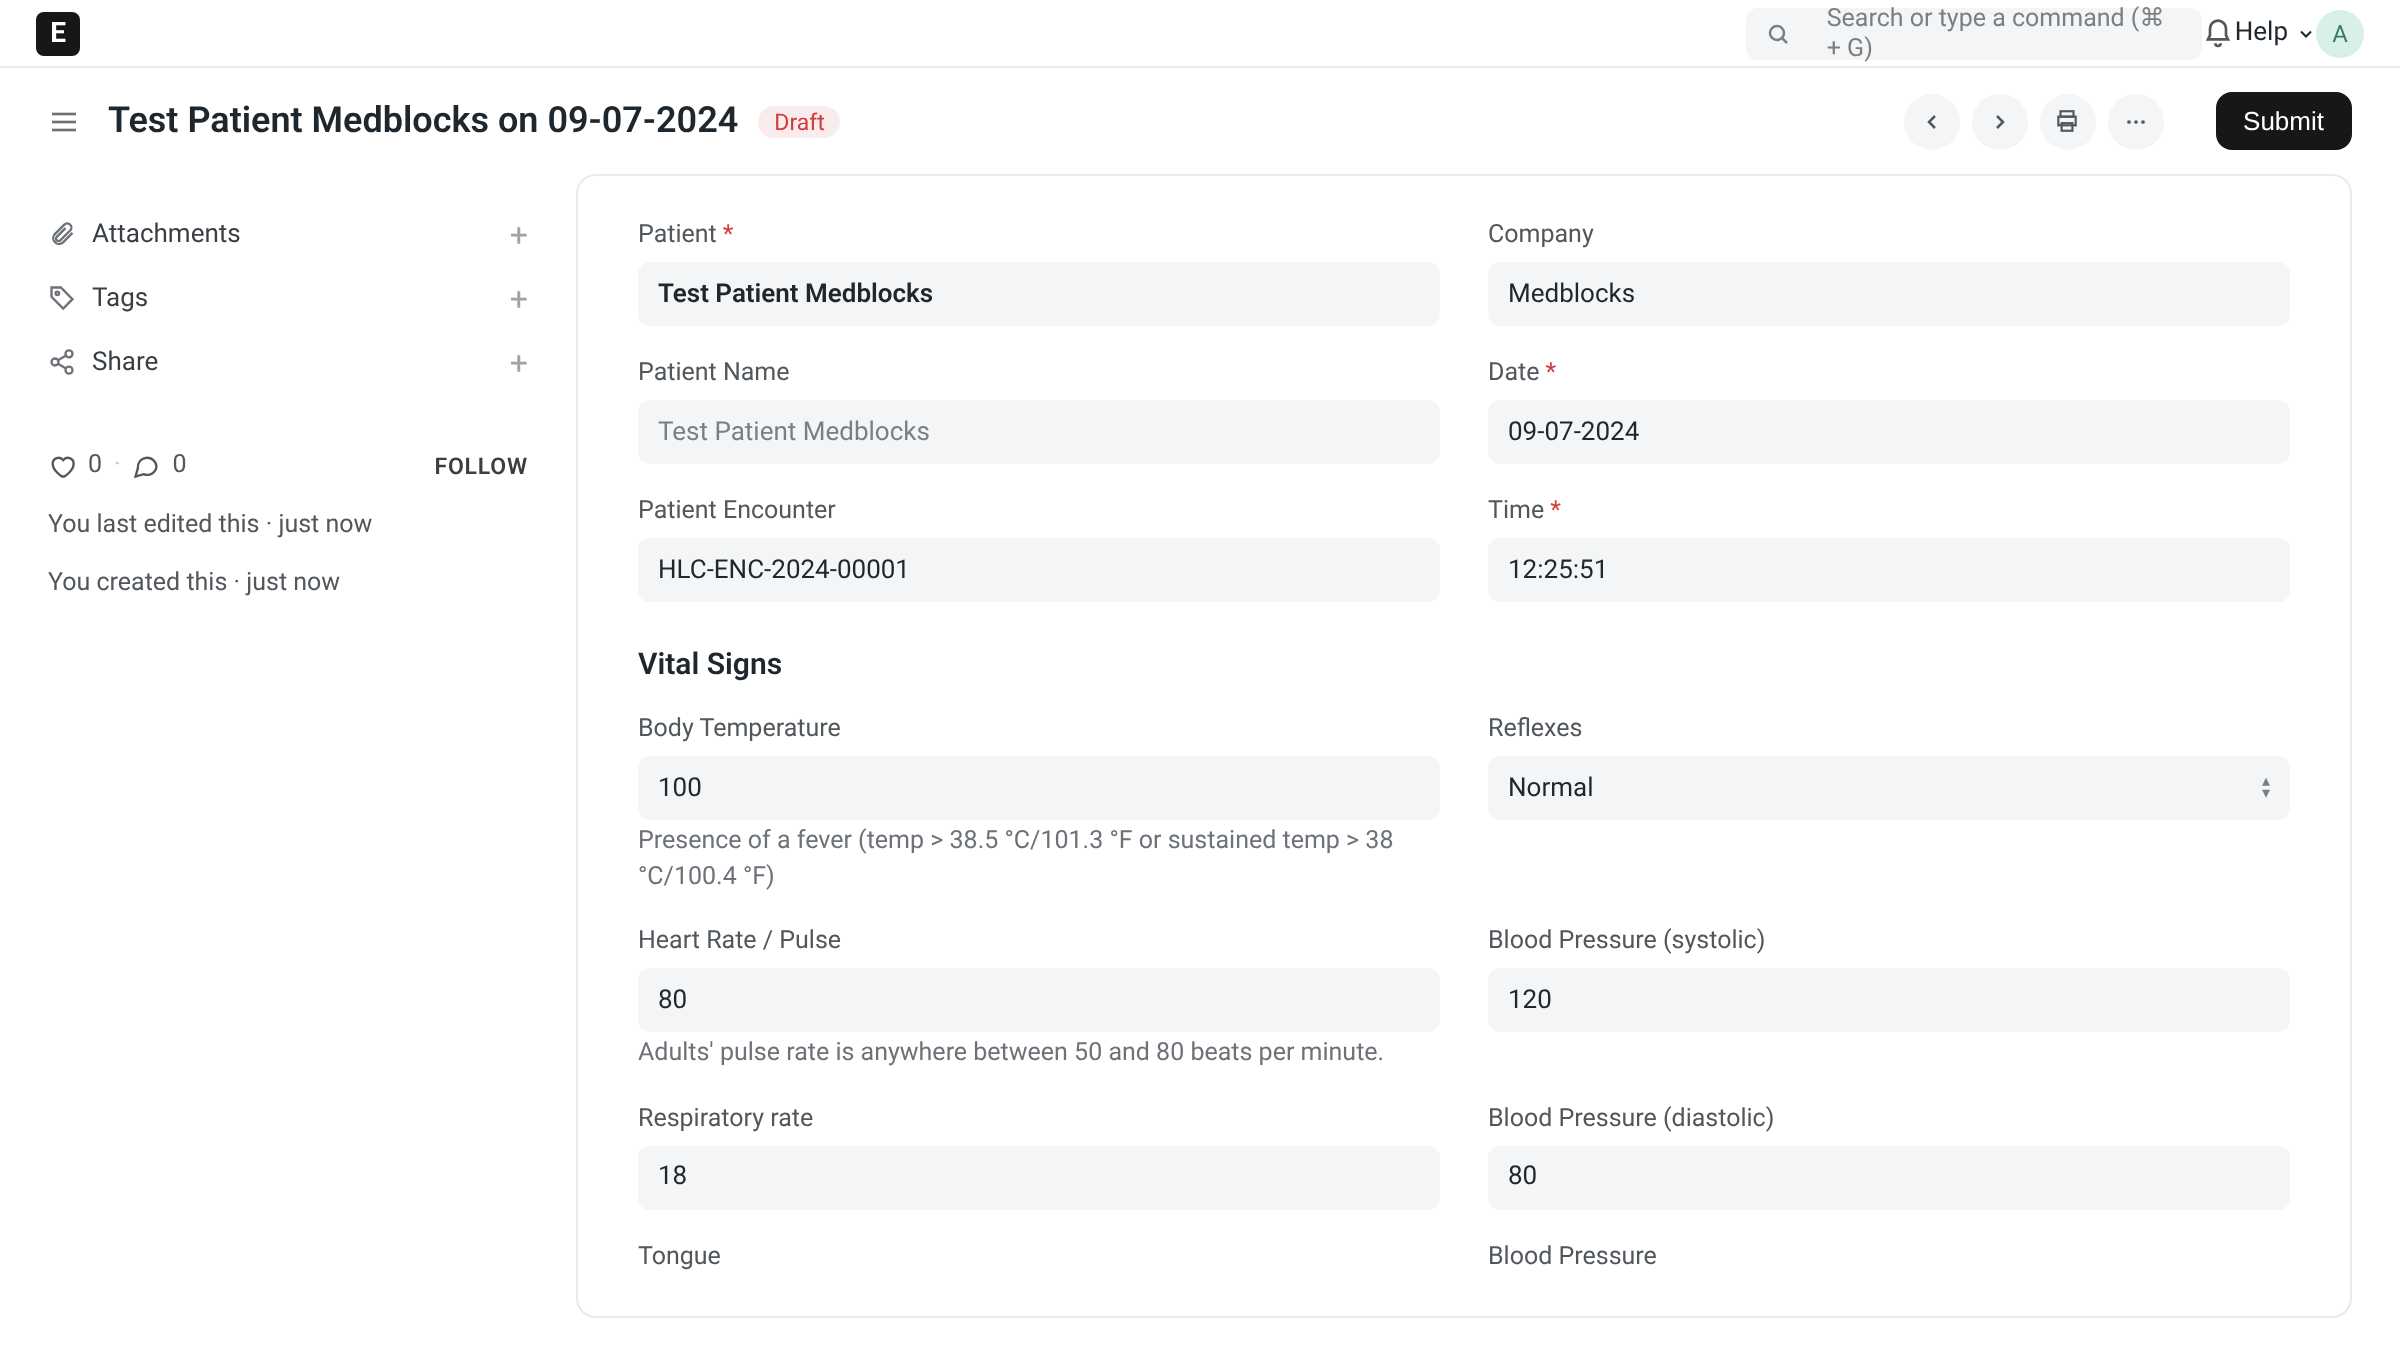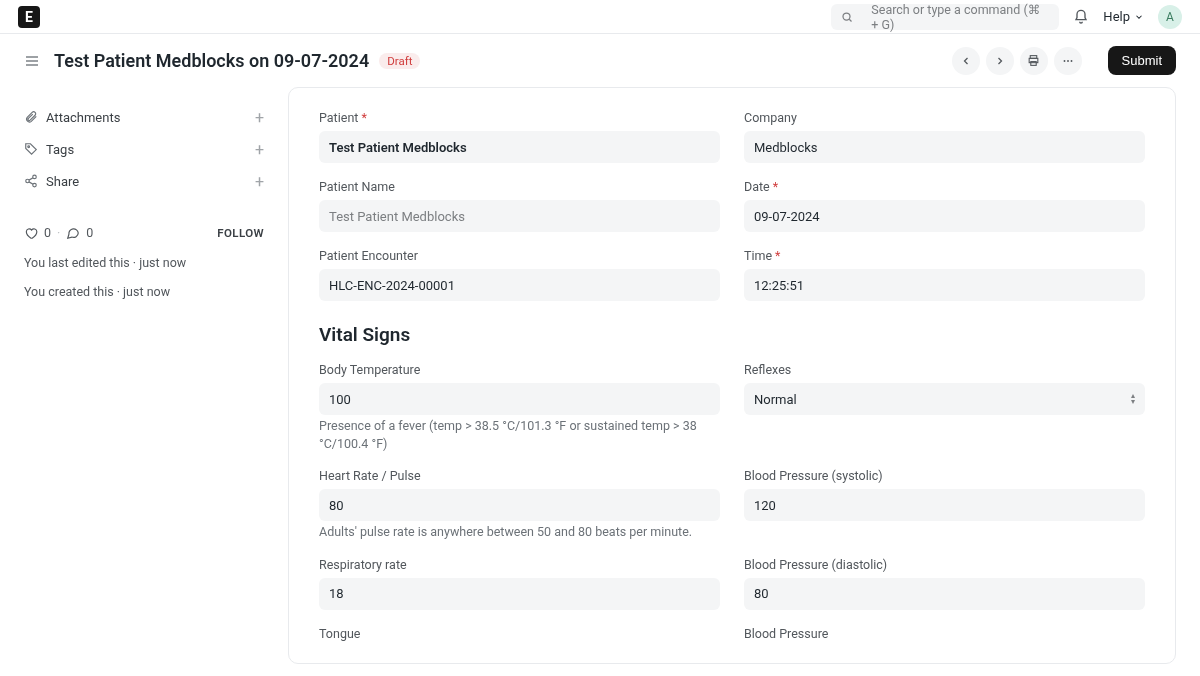"Help" .bell, .help, .avatar { margin-left: 14px -> none }
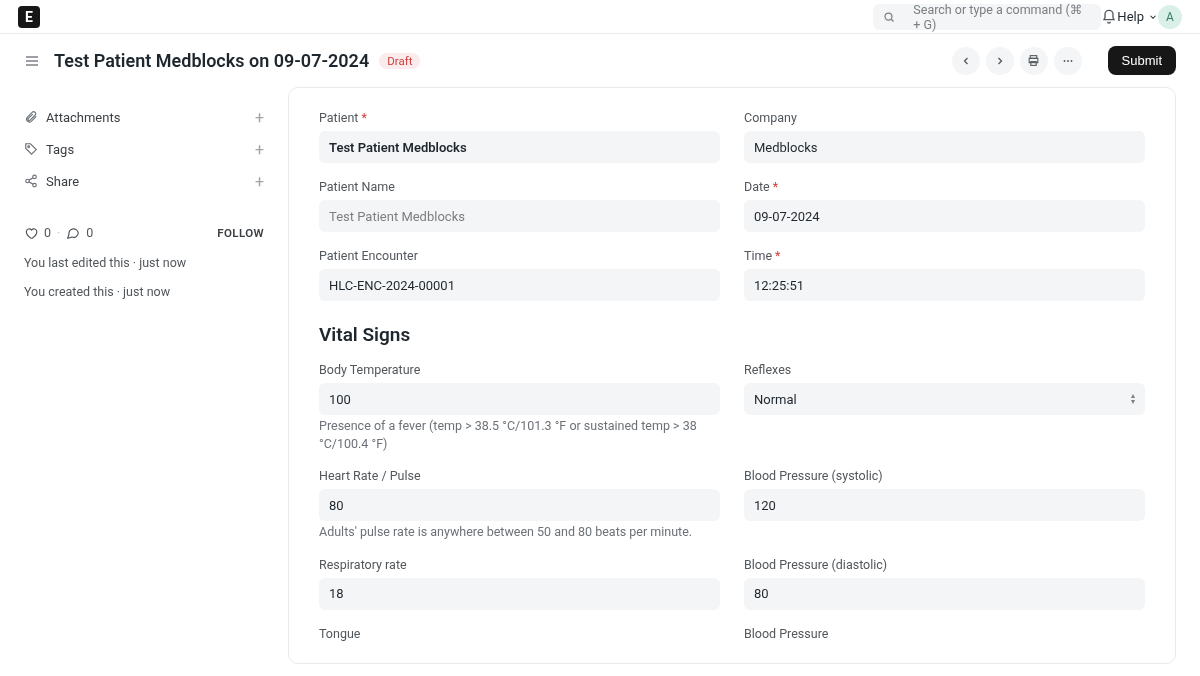"Vital Signs" .section-title { font-size: 19px -> 15px }
